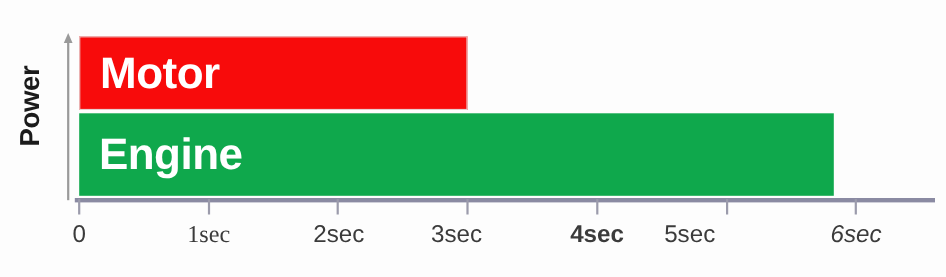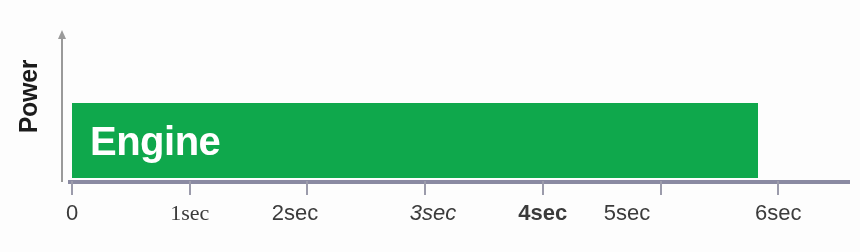"Motor" div.bar { html: none -> <div> <span>Motor</span> </div> }
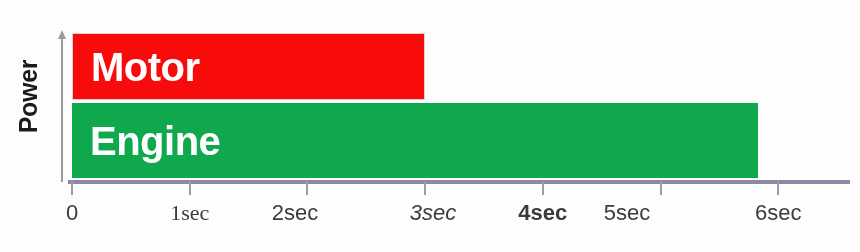"2sec" div.tick-label { left: 295px -> 308px }
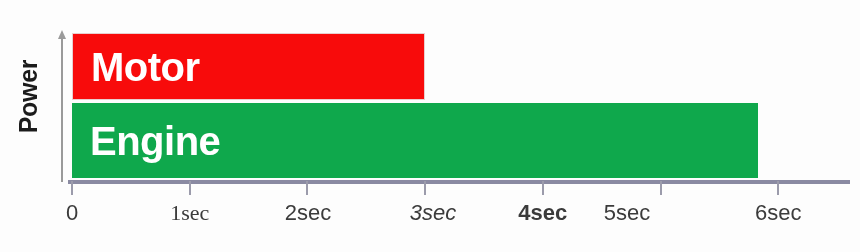"3sec" div.tick-label { font-style: italic -> none; left: 433px -> 415px }
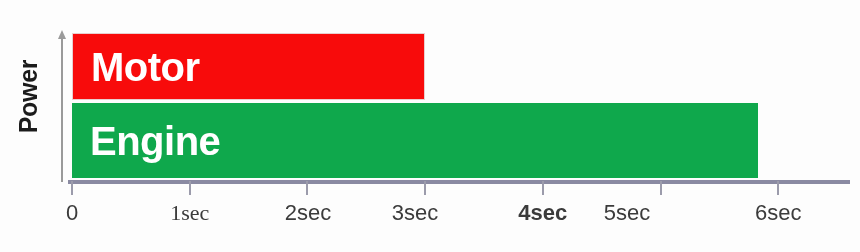"6sec" div.tick-label { font-style: none -> italic }
